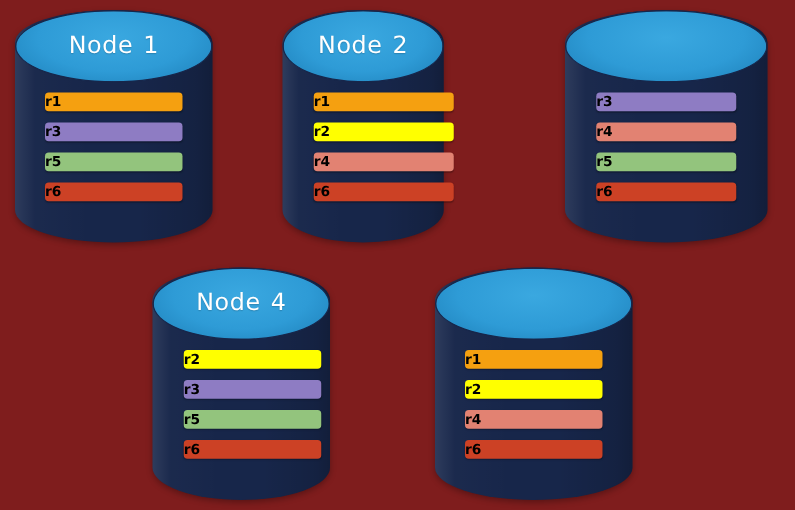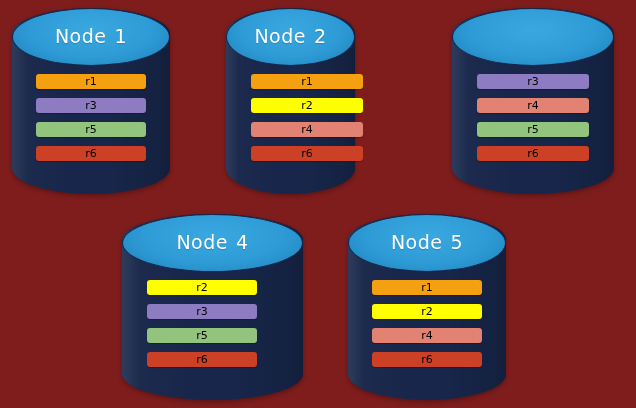"r1" .replica { font-weight: normal -> bold; text-align: center -> none }
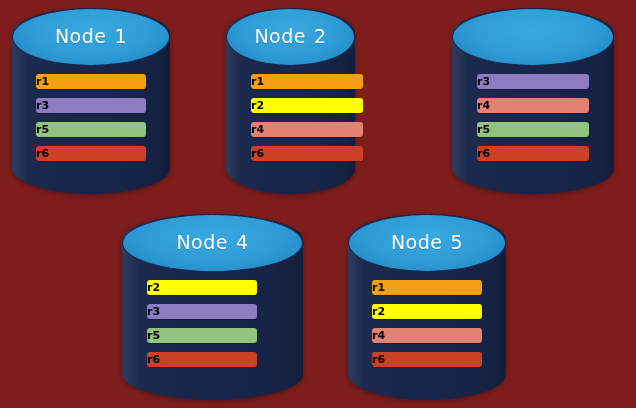"Node 4" #node4 { width: 181px -> 142px }
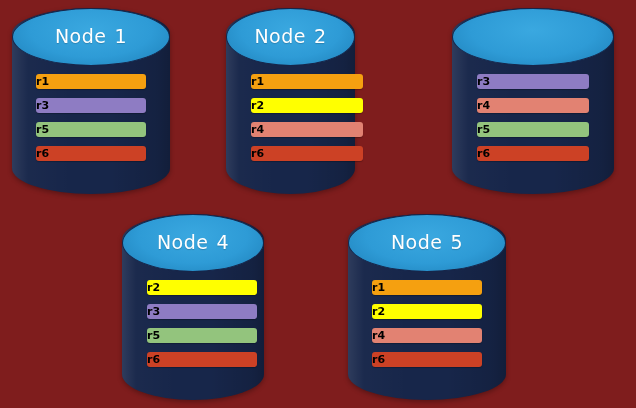"Node 5" div.node-label { html: <div> <span>Node</span><span>5</span> </div> -> none }
